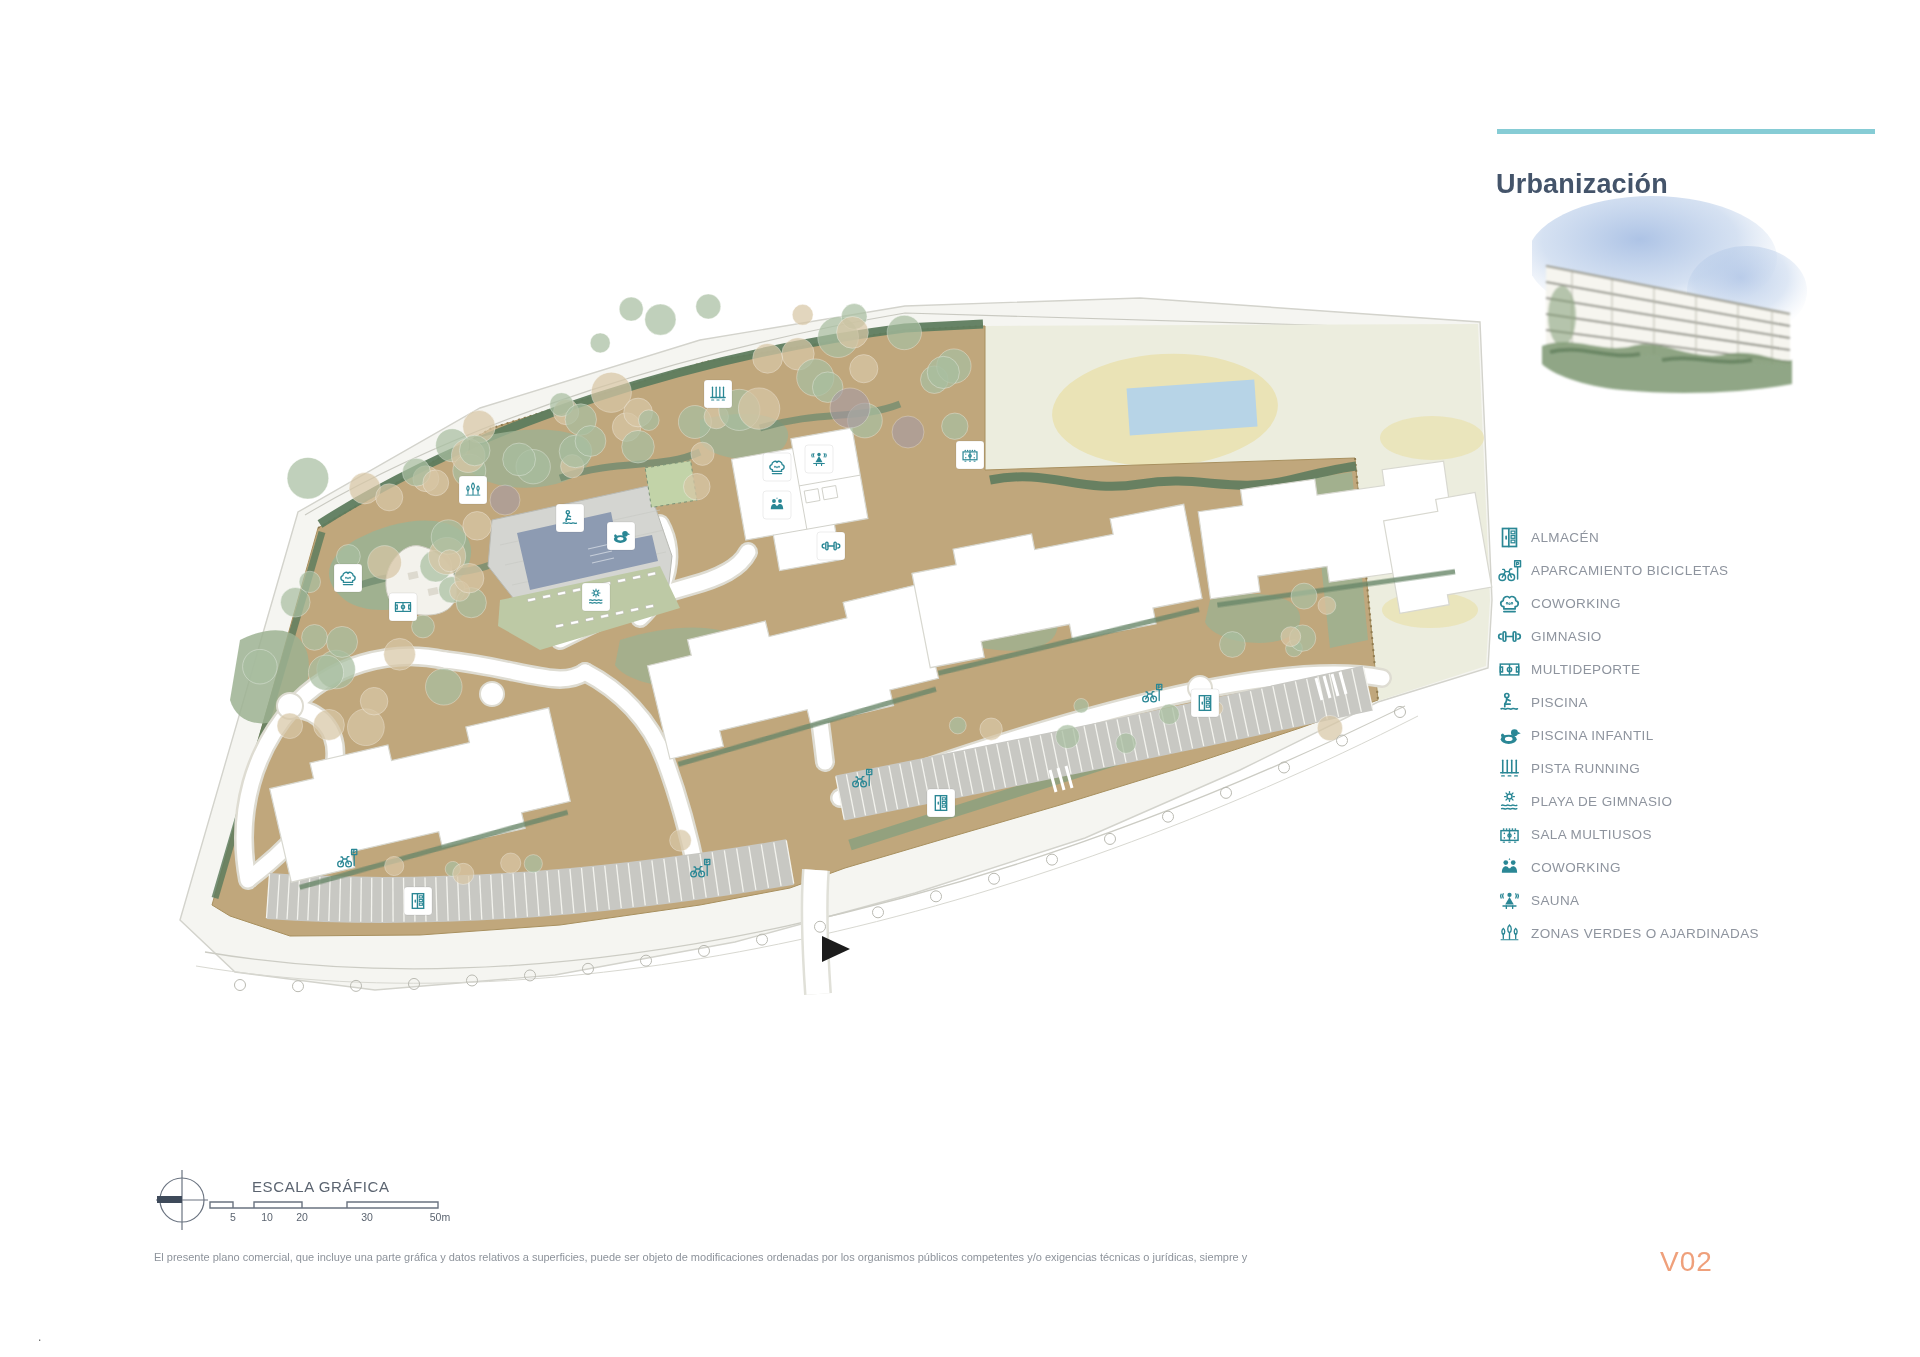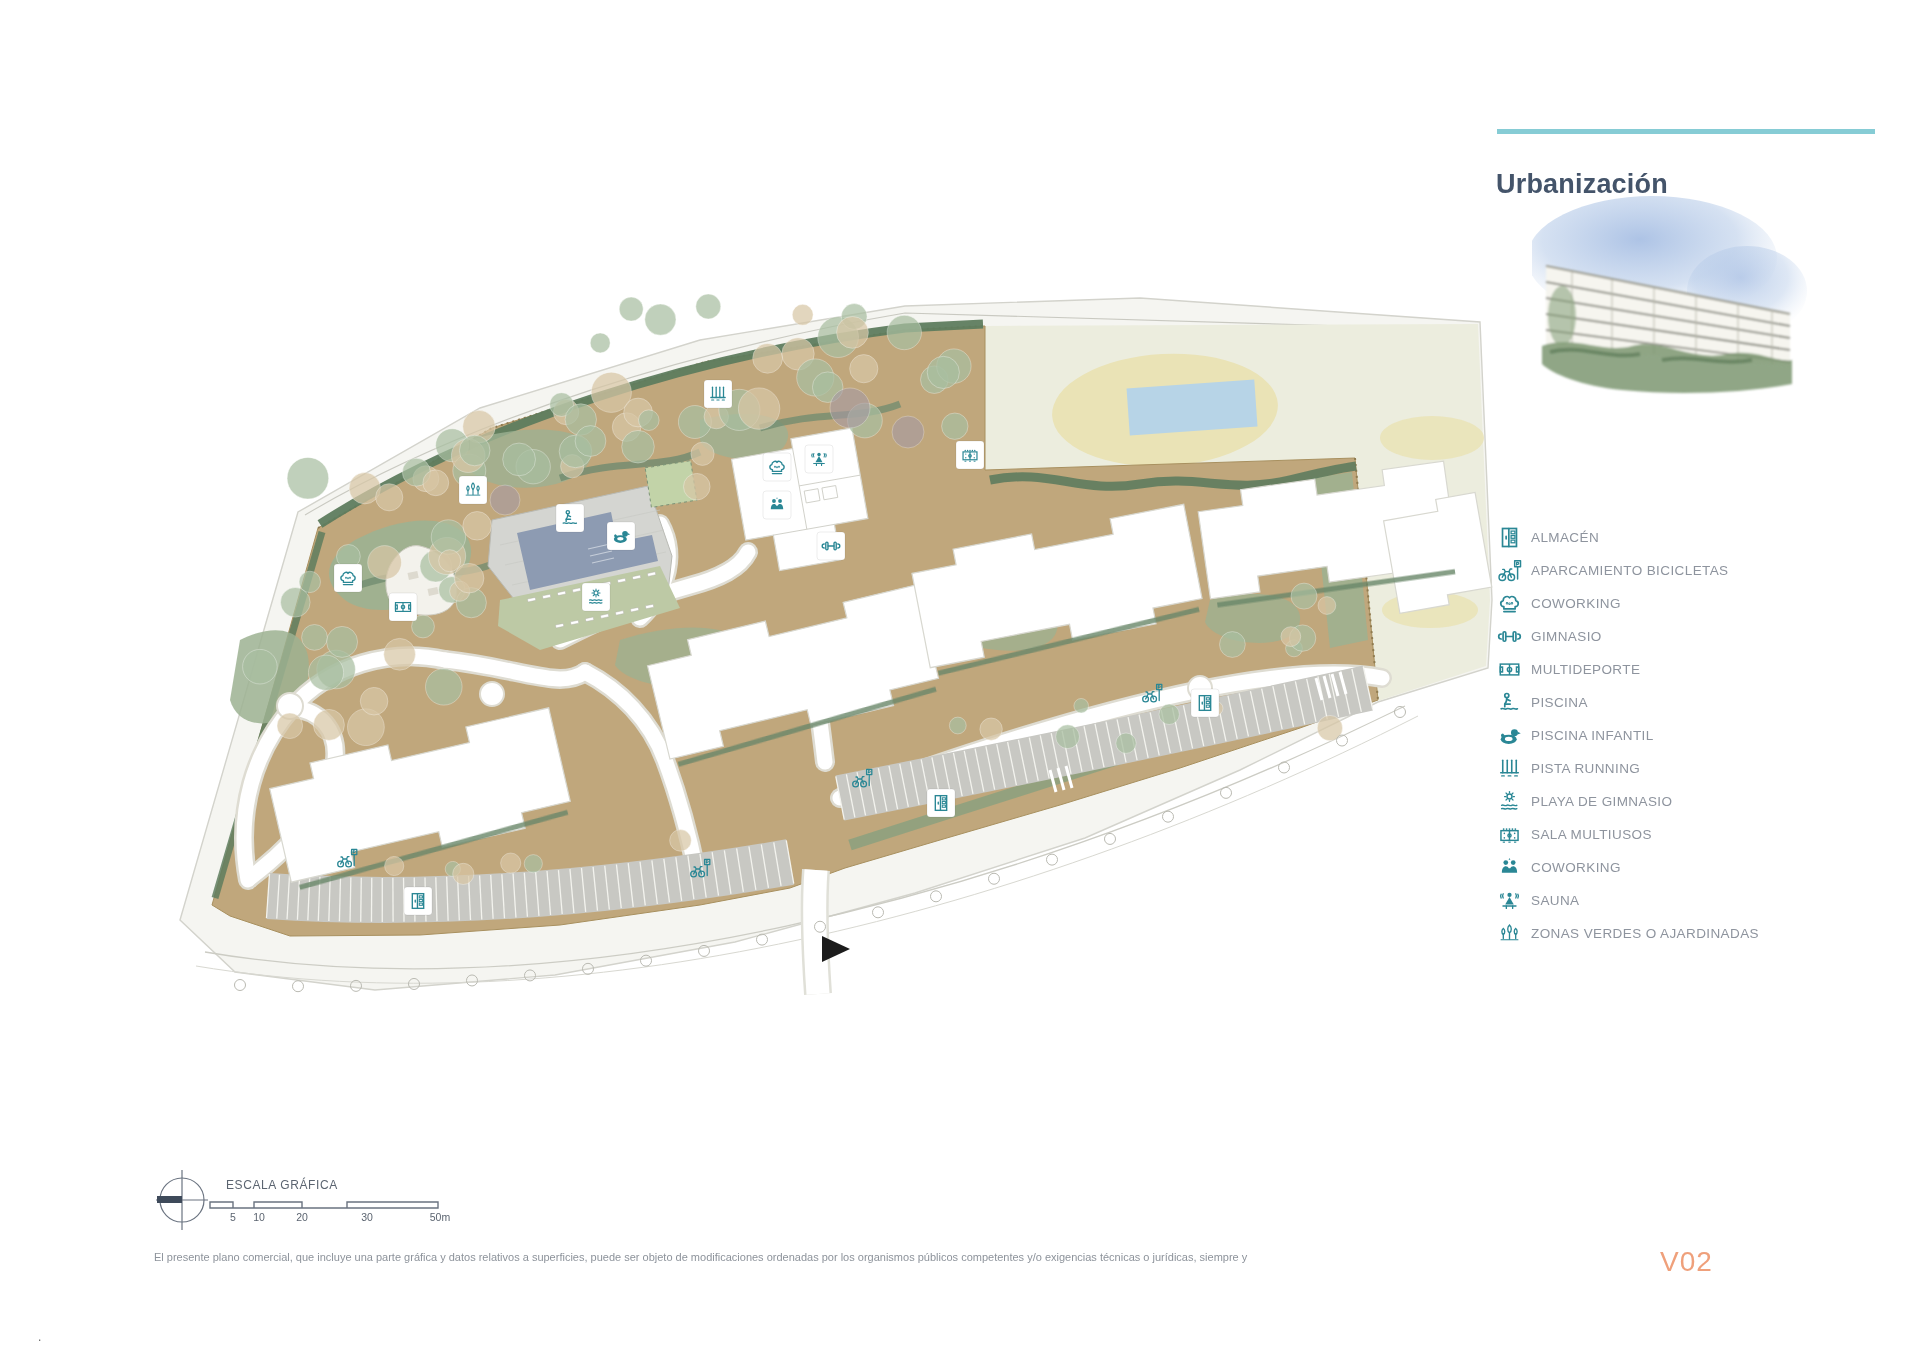"ESCALA GRÁFICA" #escala-title { font-size: 12px -> 15px; left: 226px -> 252px }
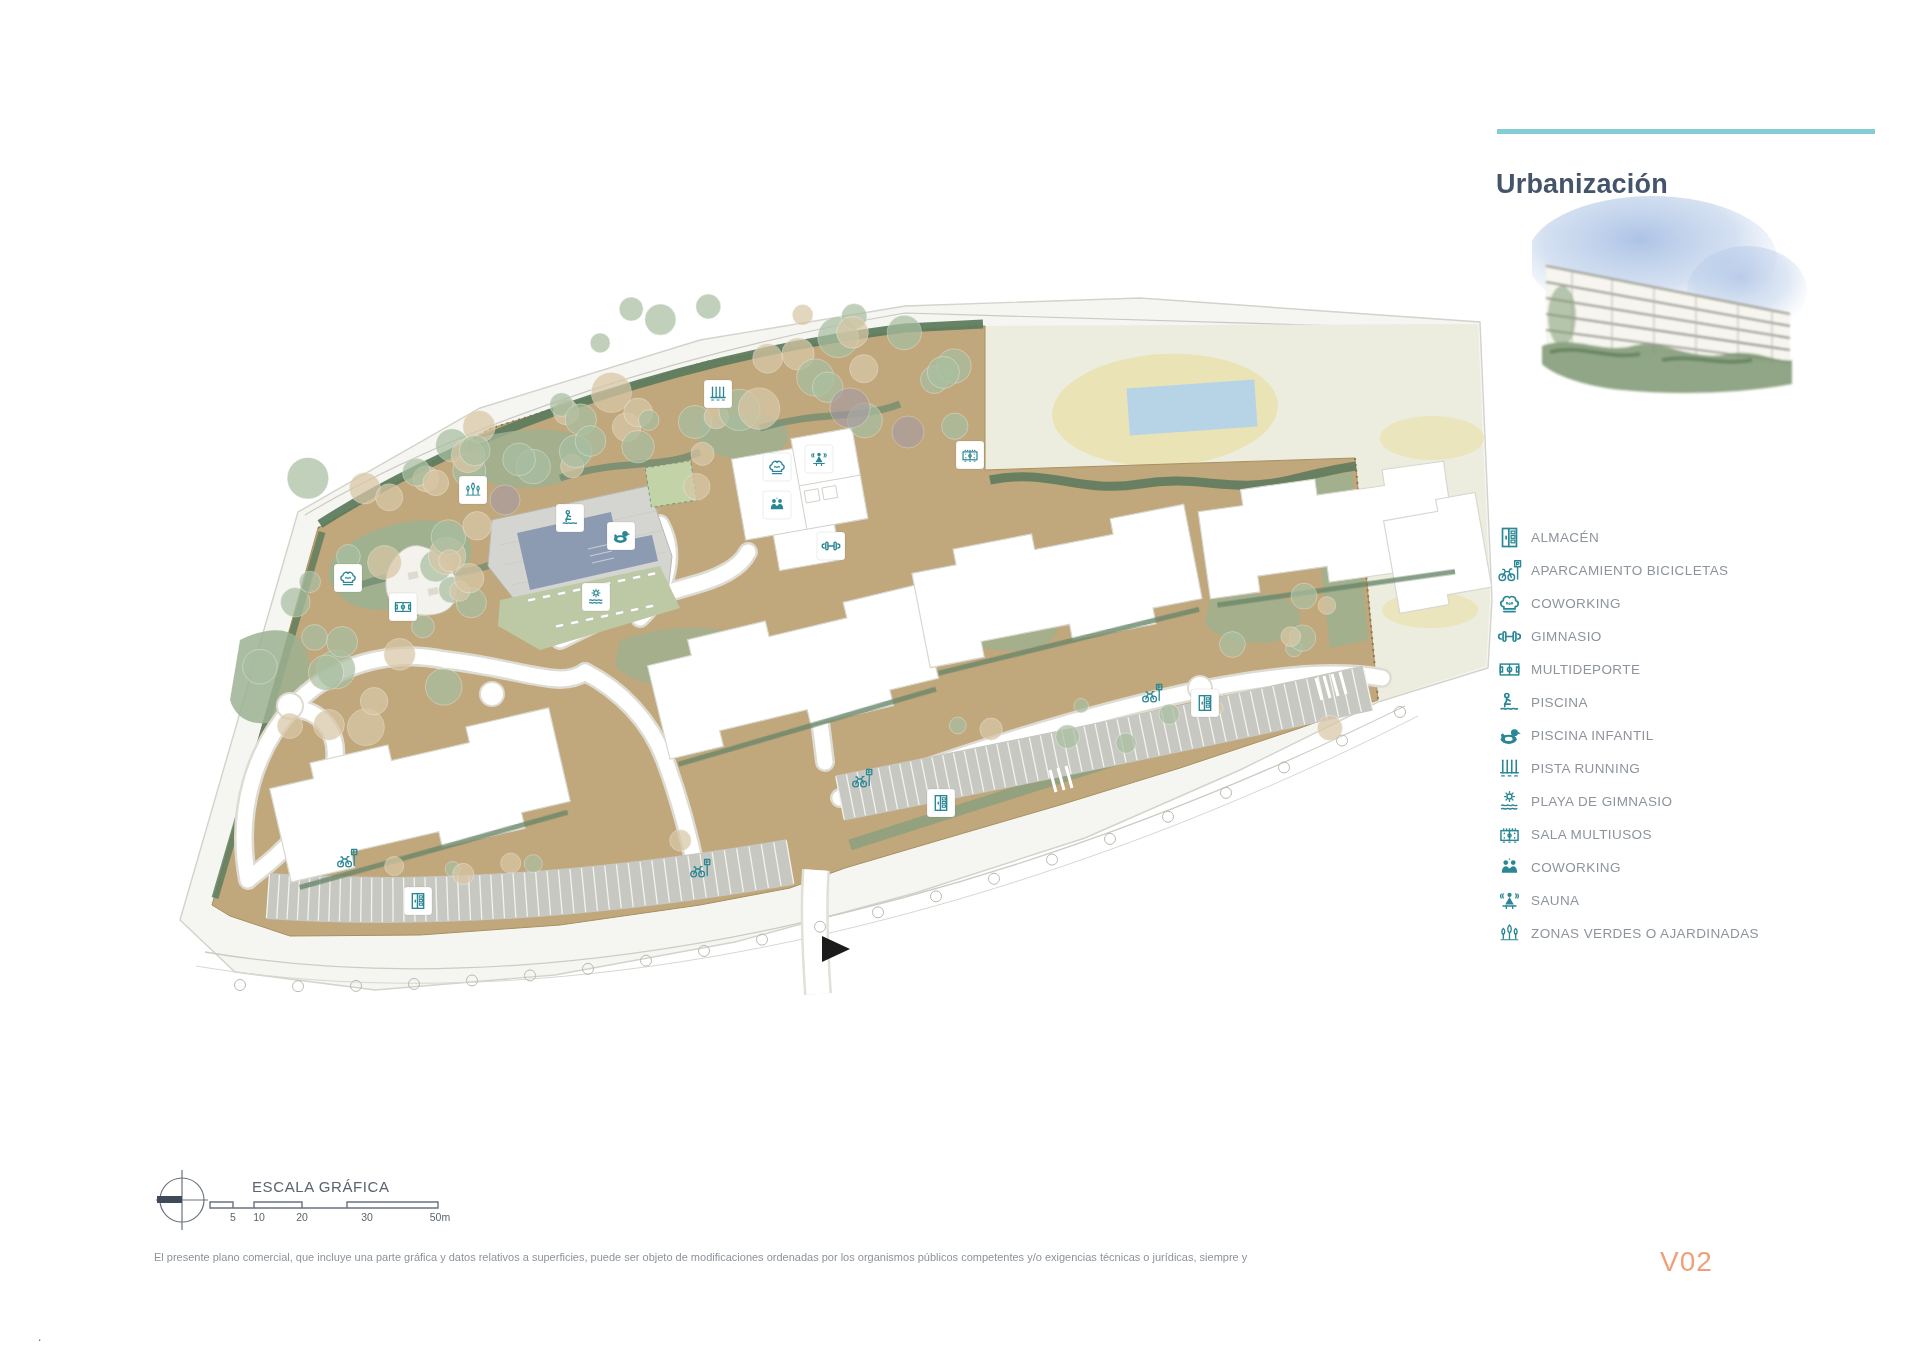"10" div.abs { left: 259px -> 267px }
